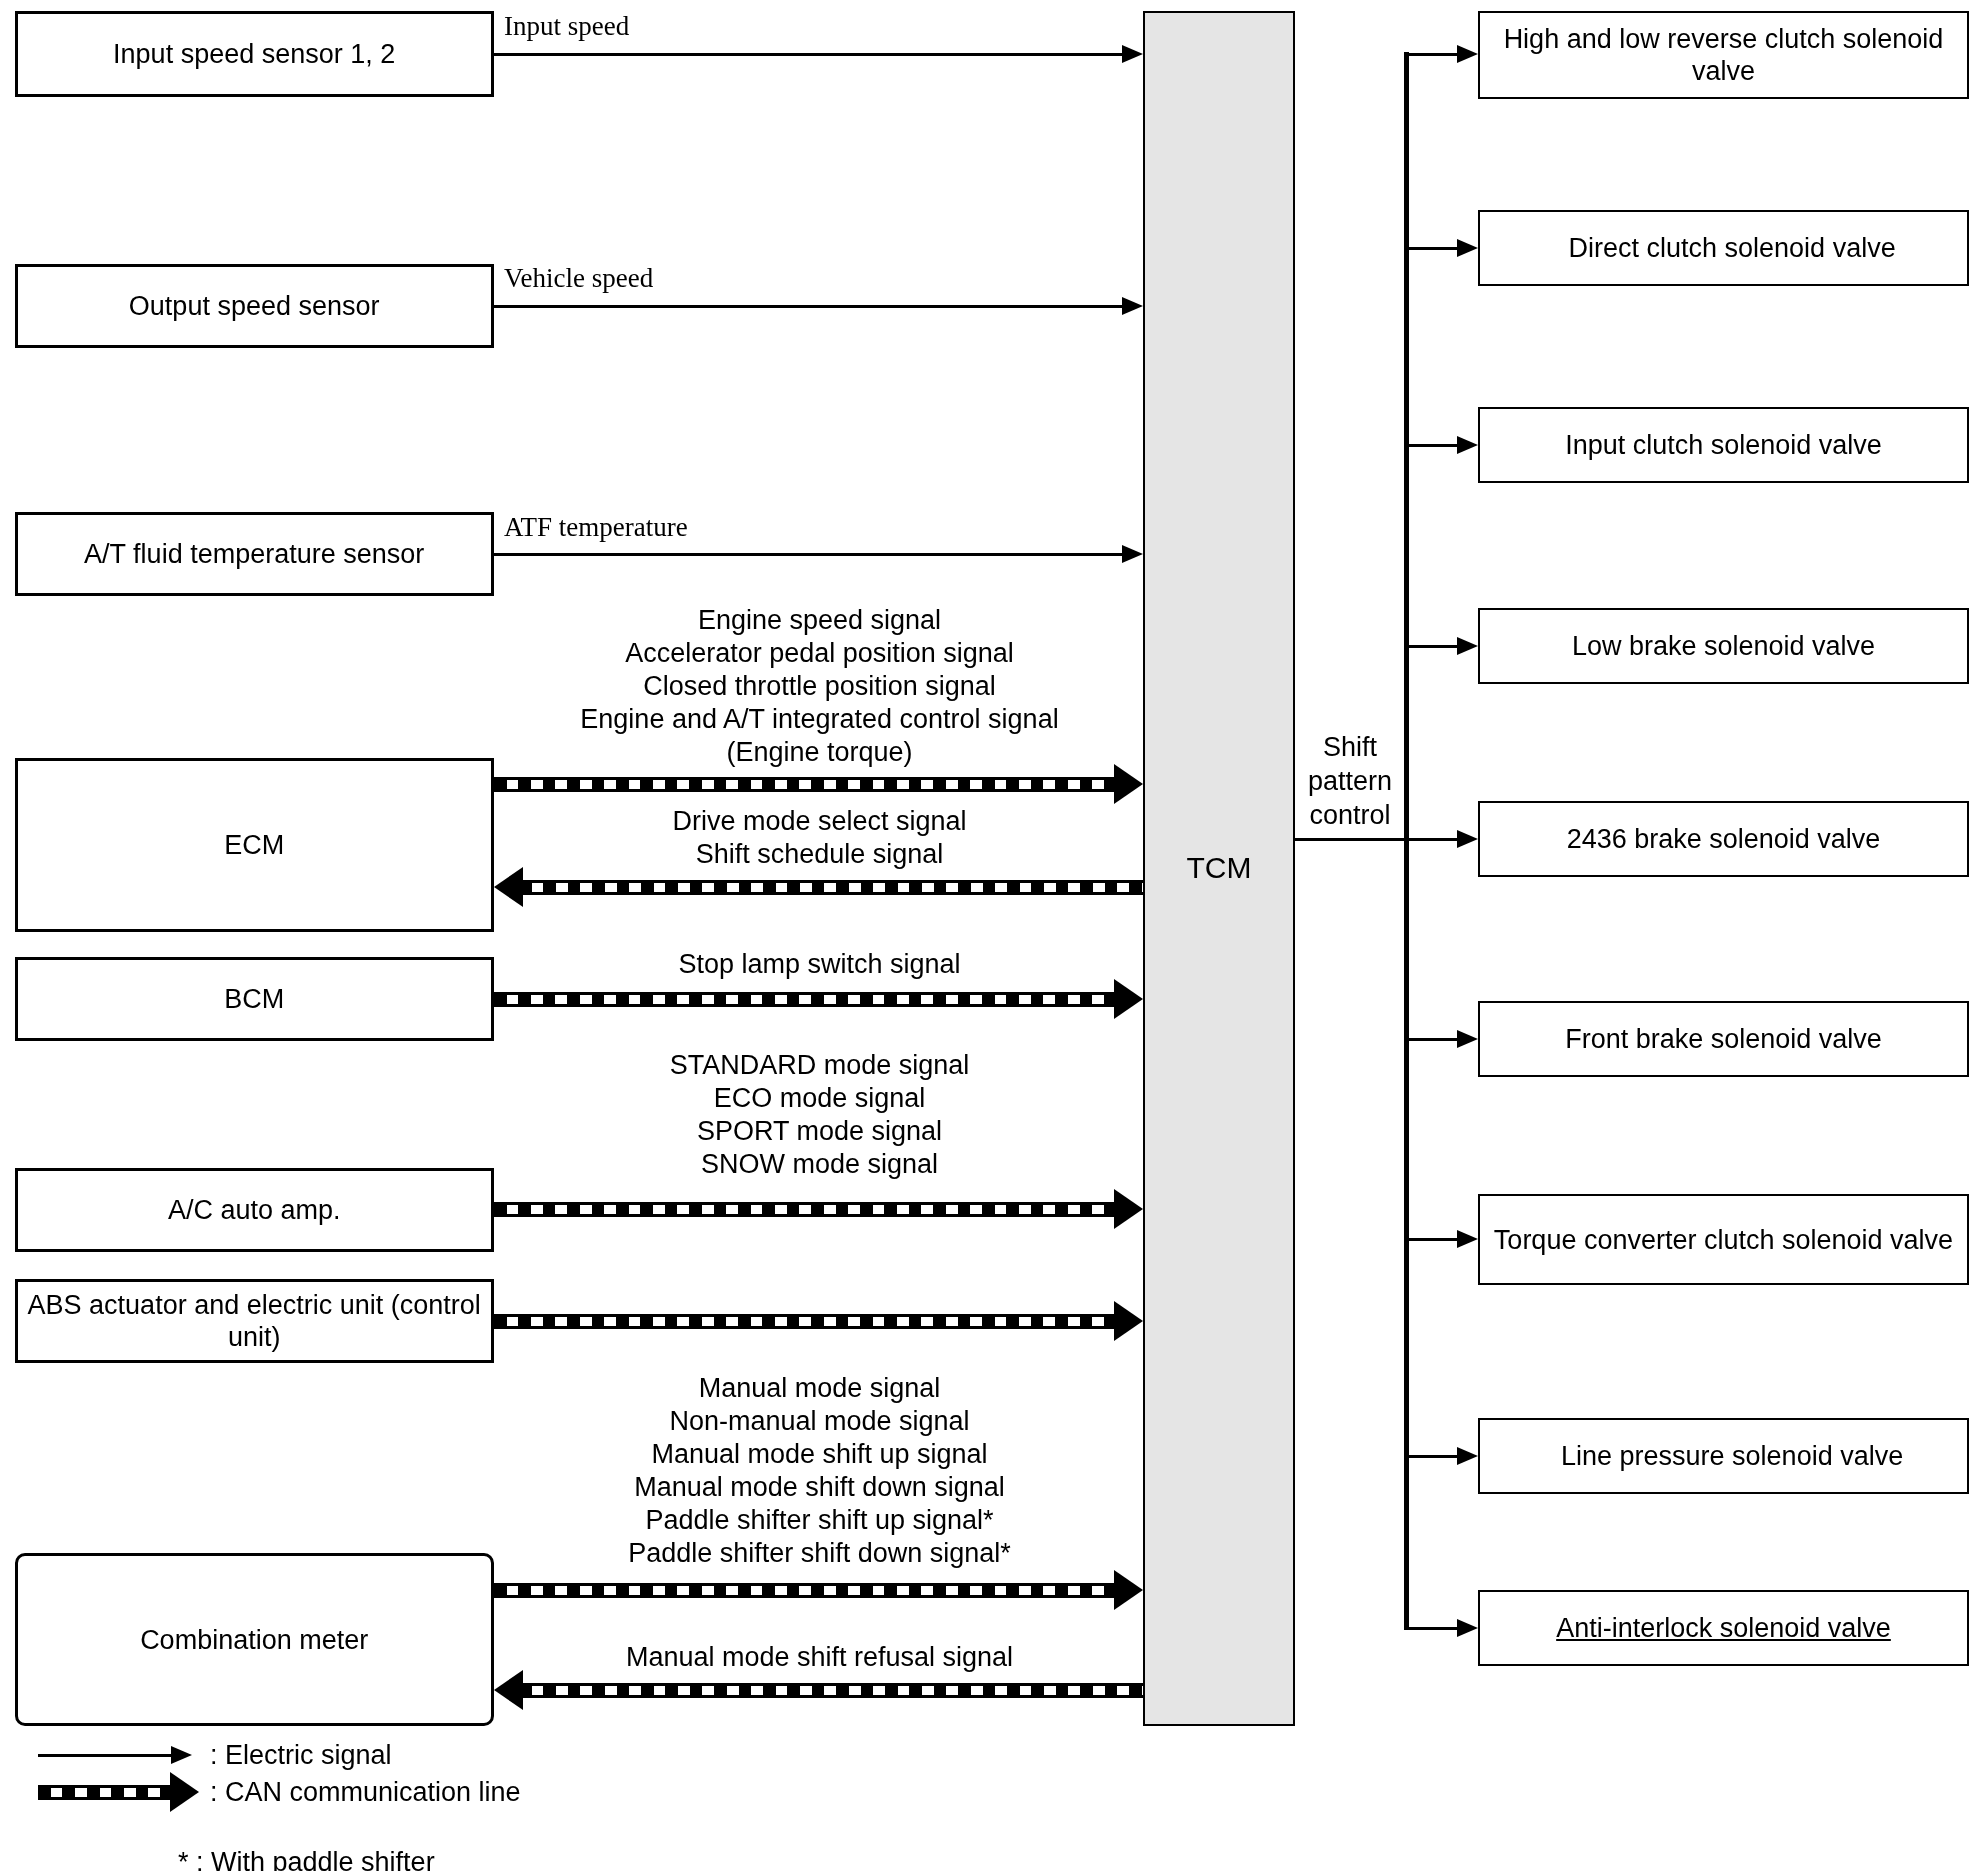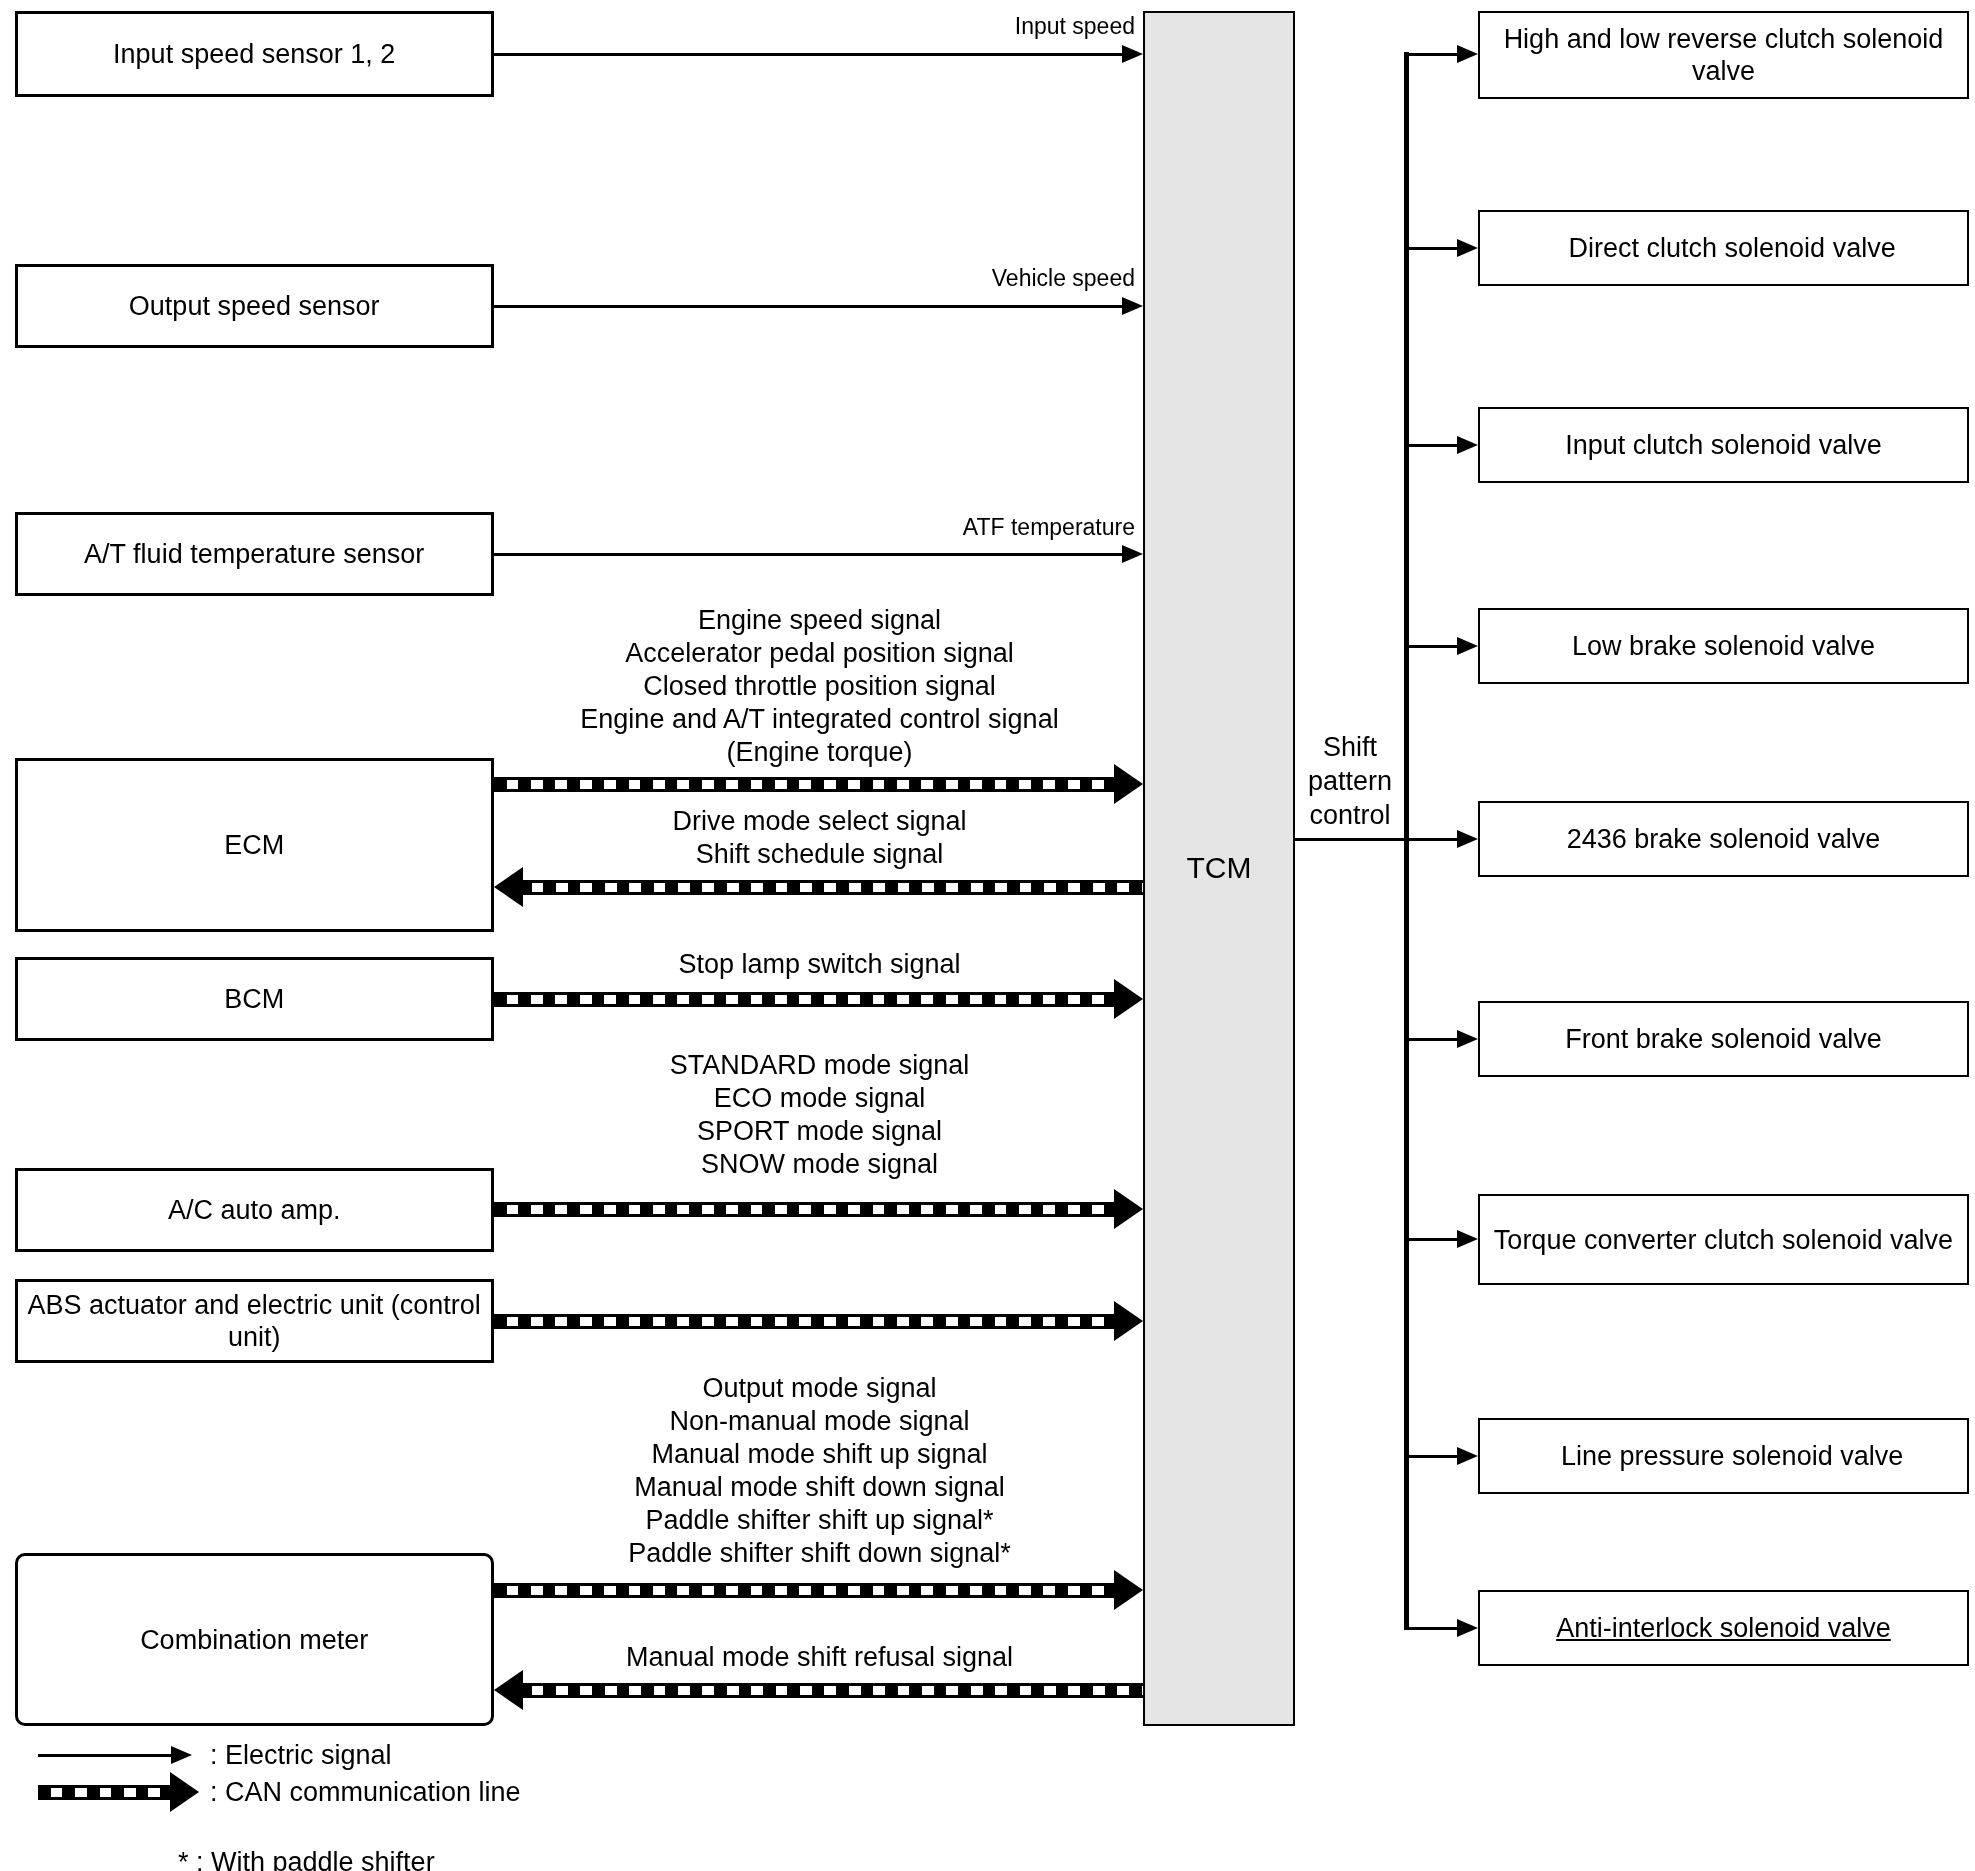"Input speed" .single { font-family: none -> Liberation Serif, serif; font-size: 23px -> 27px; text-align: right -> left }
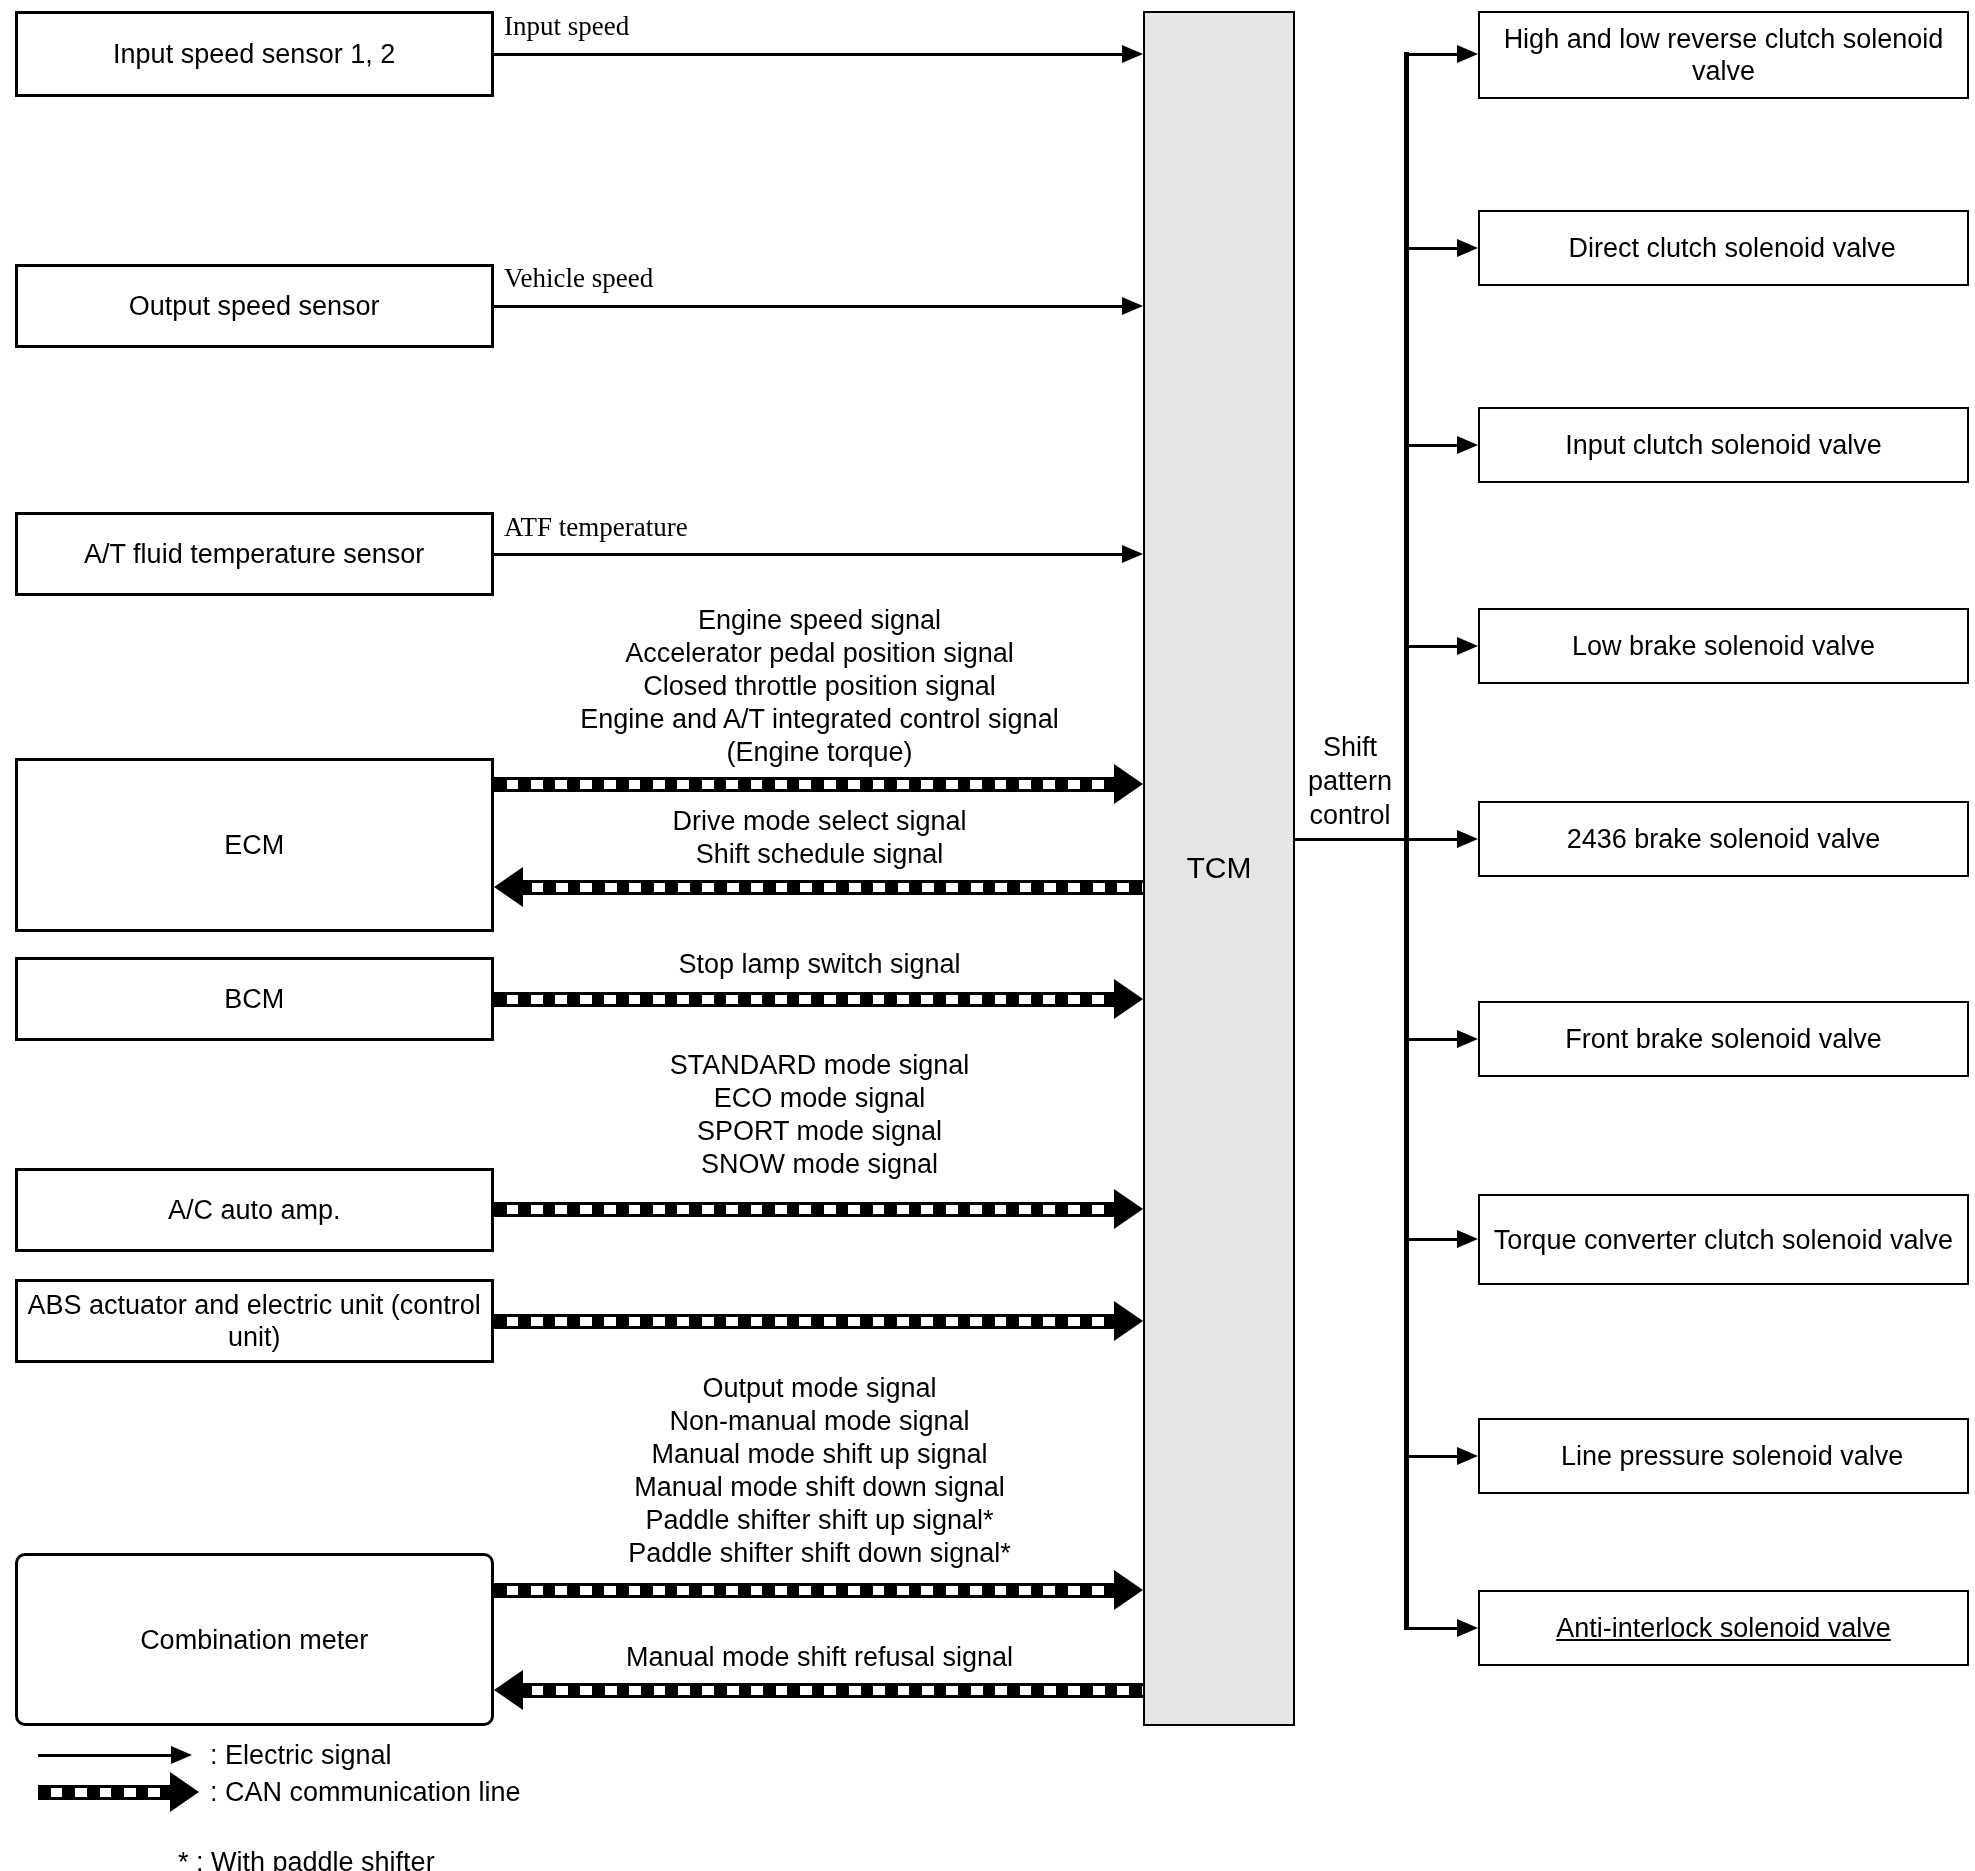"Output mode signal" span { text: Output -> Manual }
